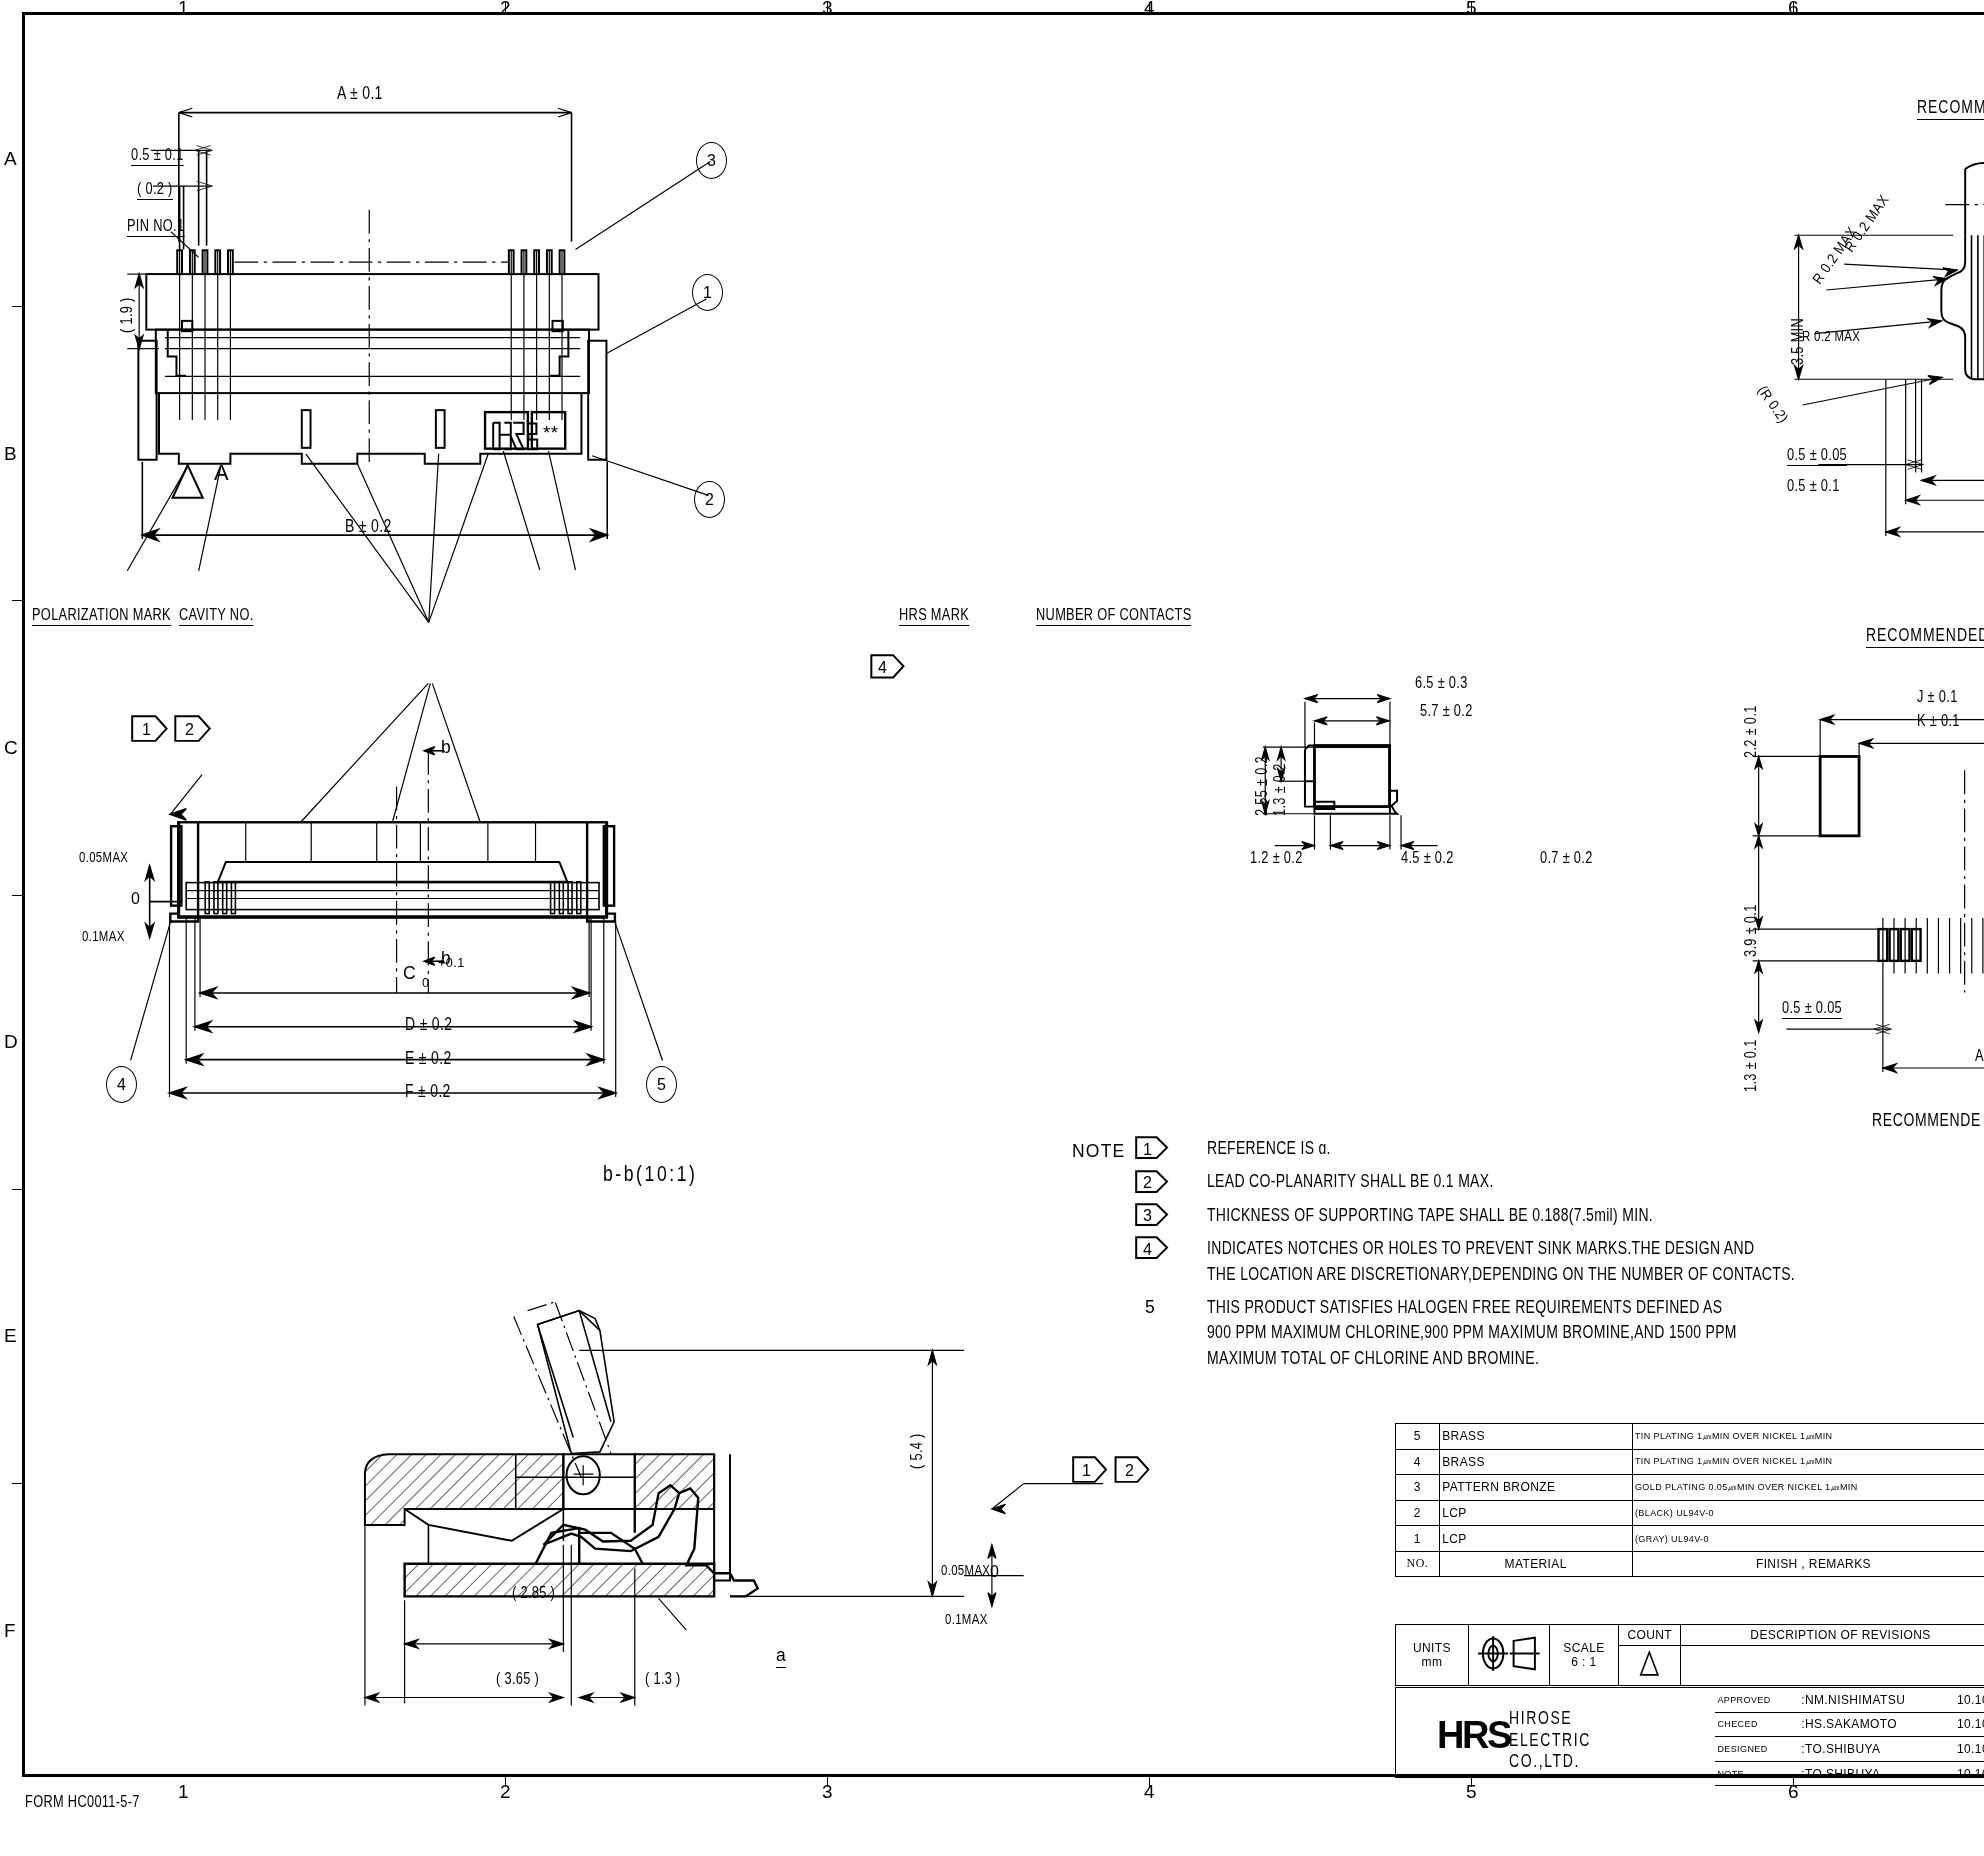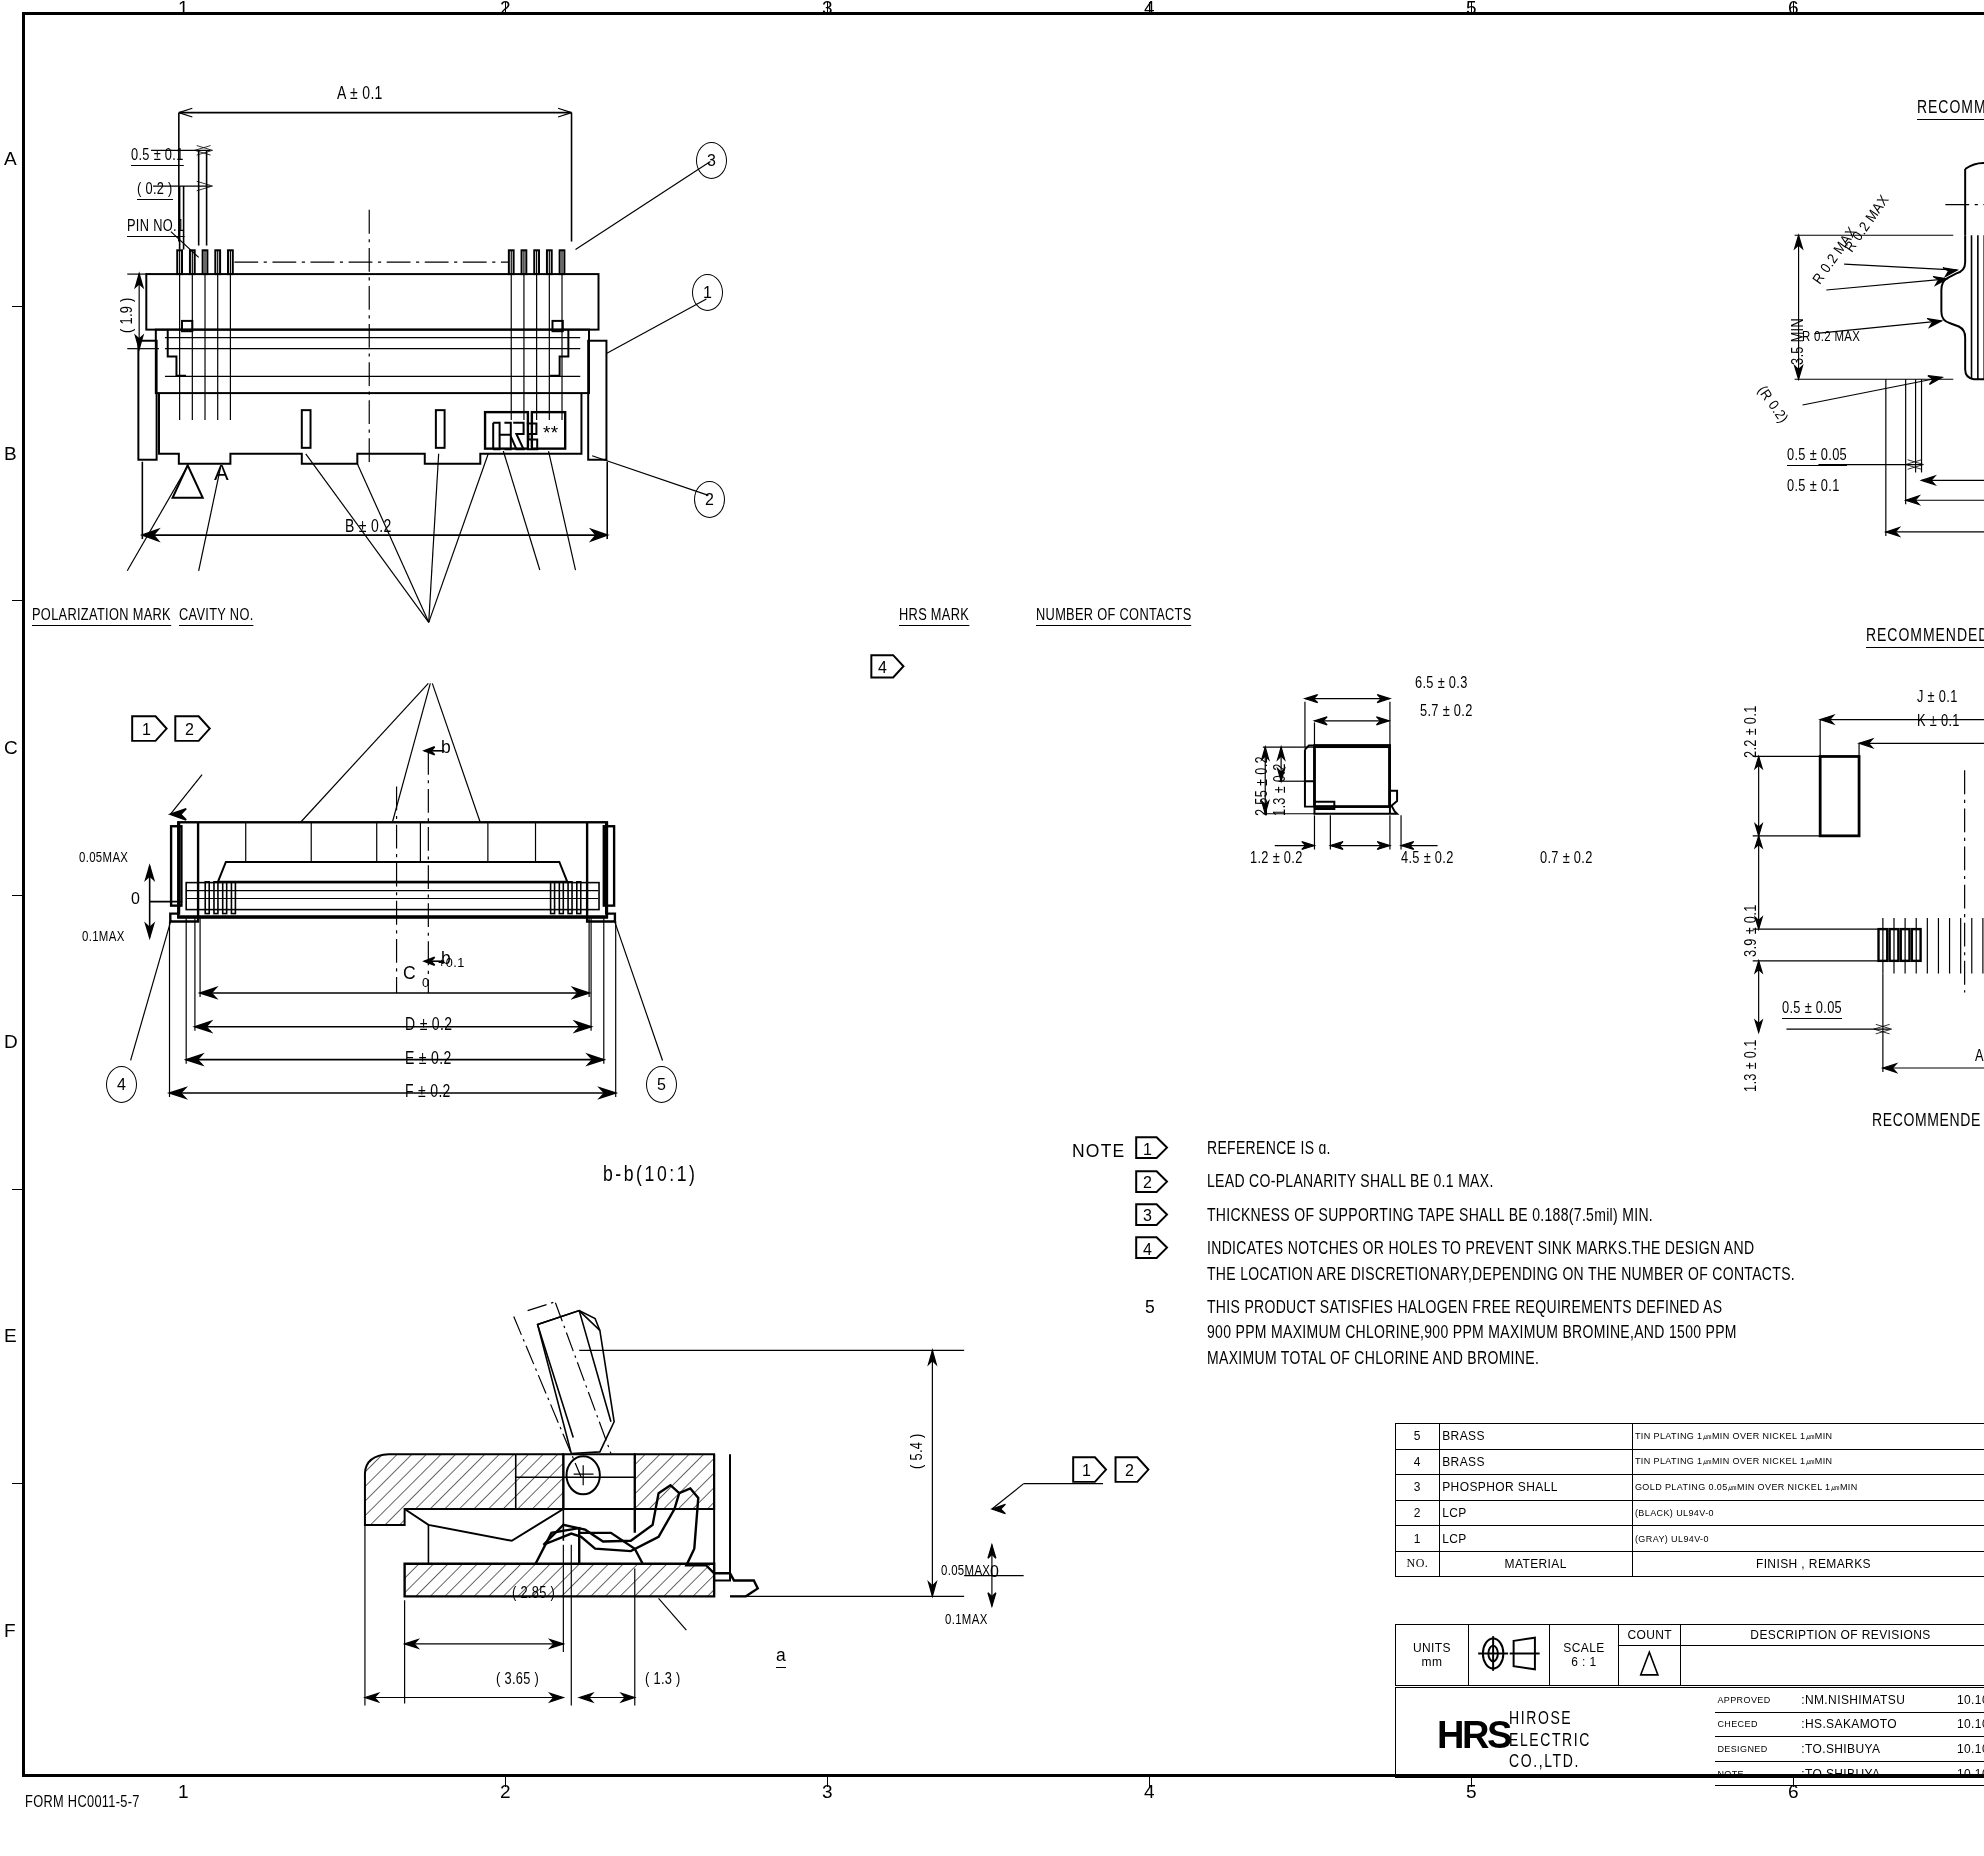"PHOSPHOR SHALL" td { text: PHOSPHOR SHALL -> PATTERN BRONZE }
